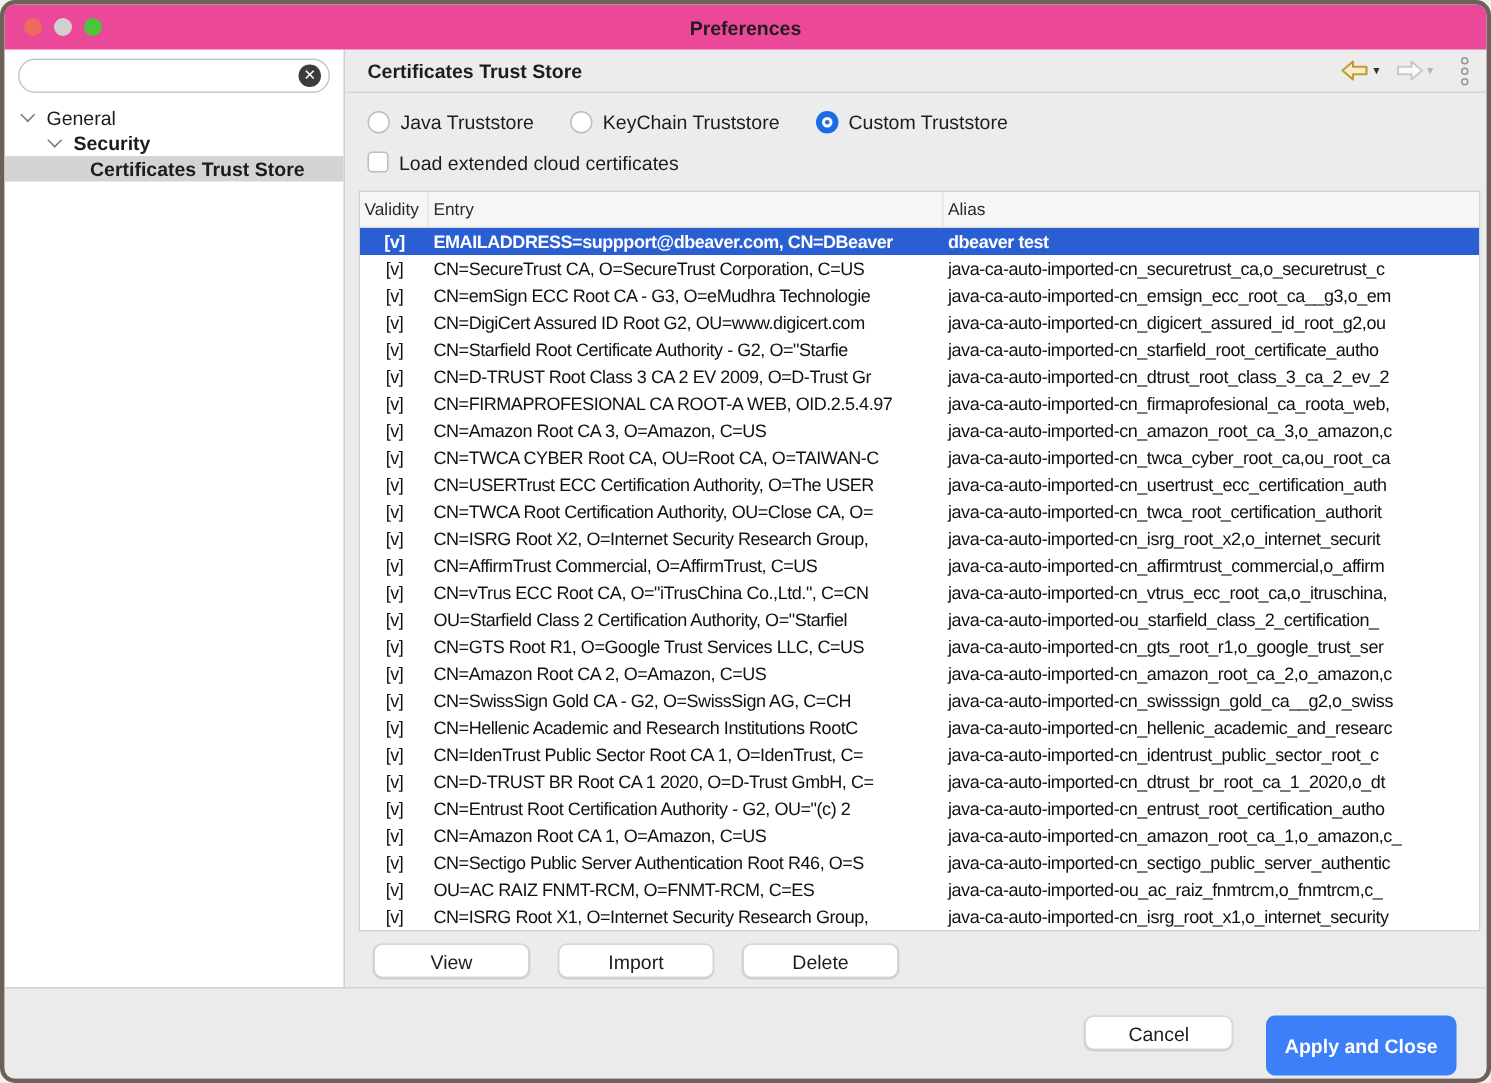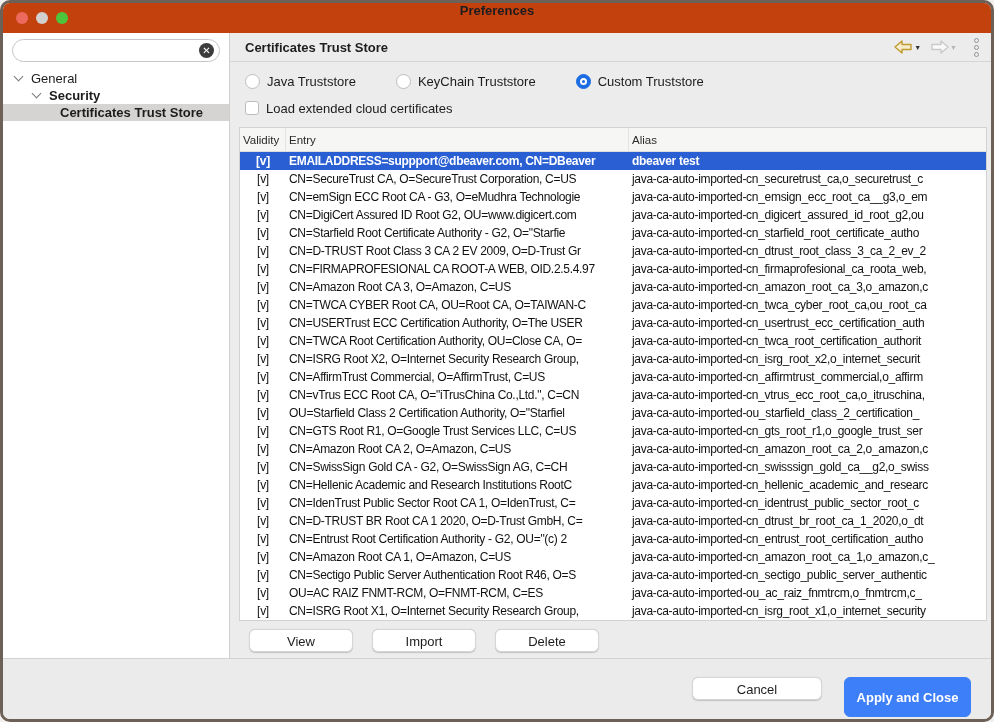"Preferences" .titlebar { align-items: none -> center; background: #c2410c -> #ec4899 }
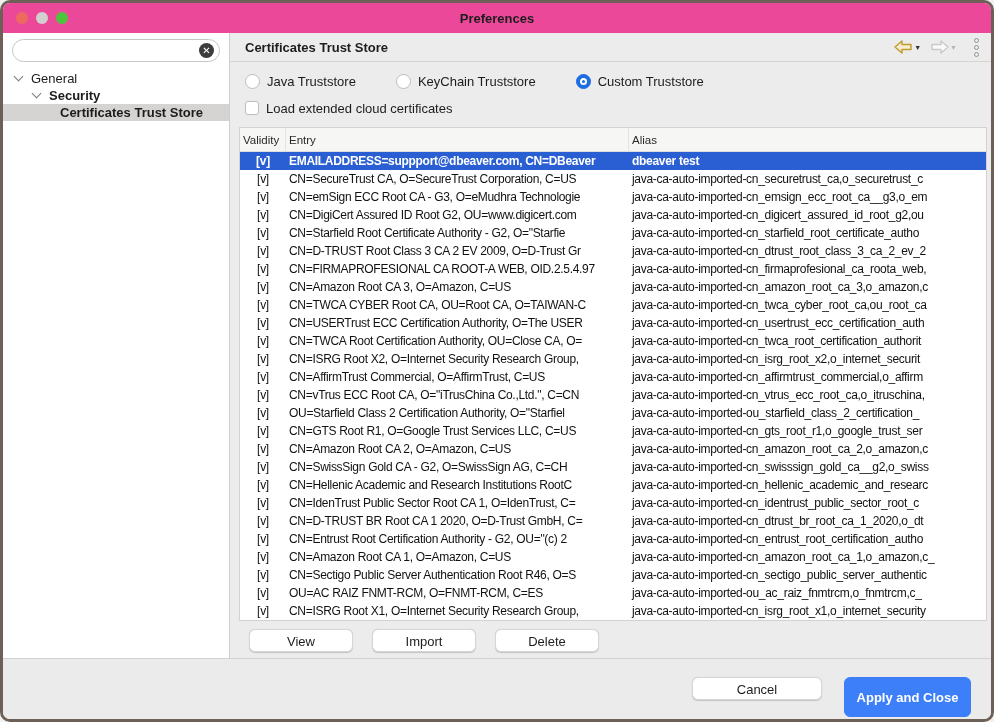"Java Truststore" .radio-row { gap: 40px -> 24px }
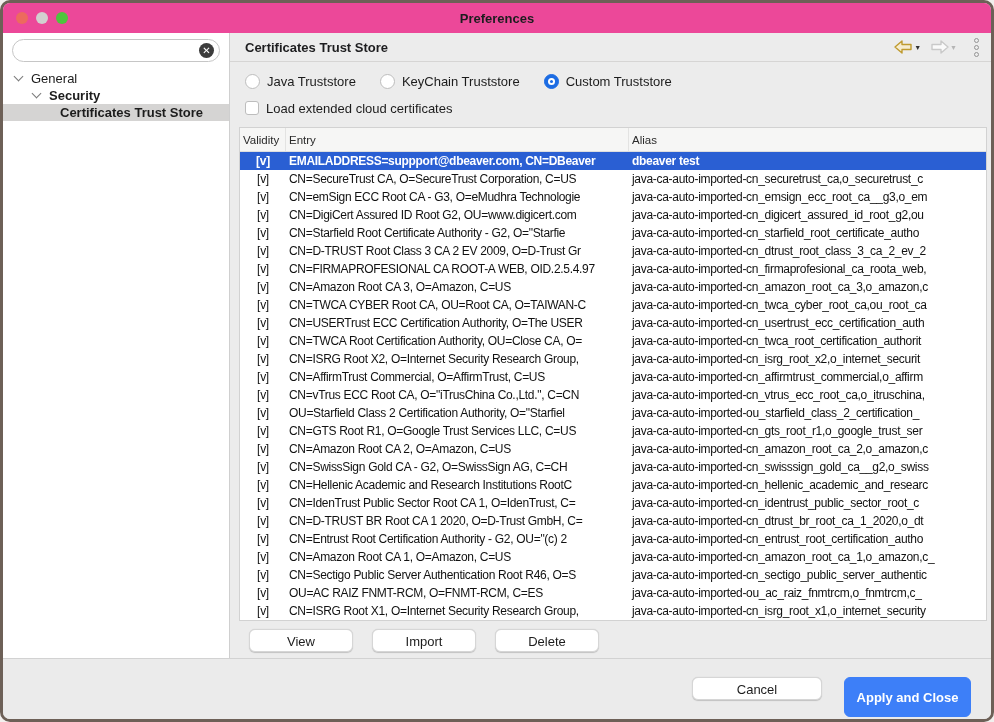"Cancel" .footer .mac-btn { width: 130px -> 99px }
